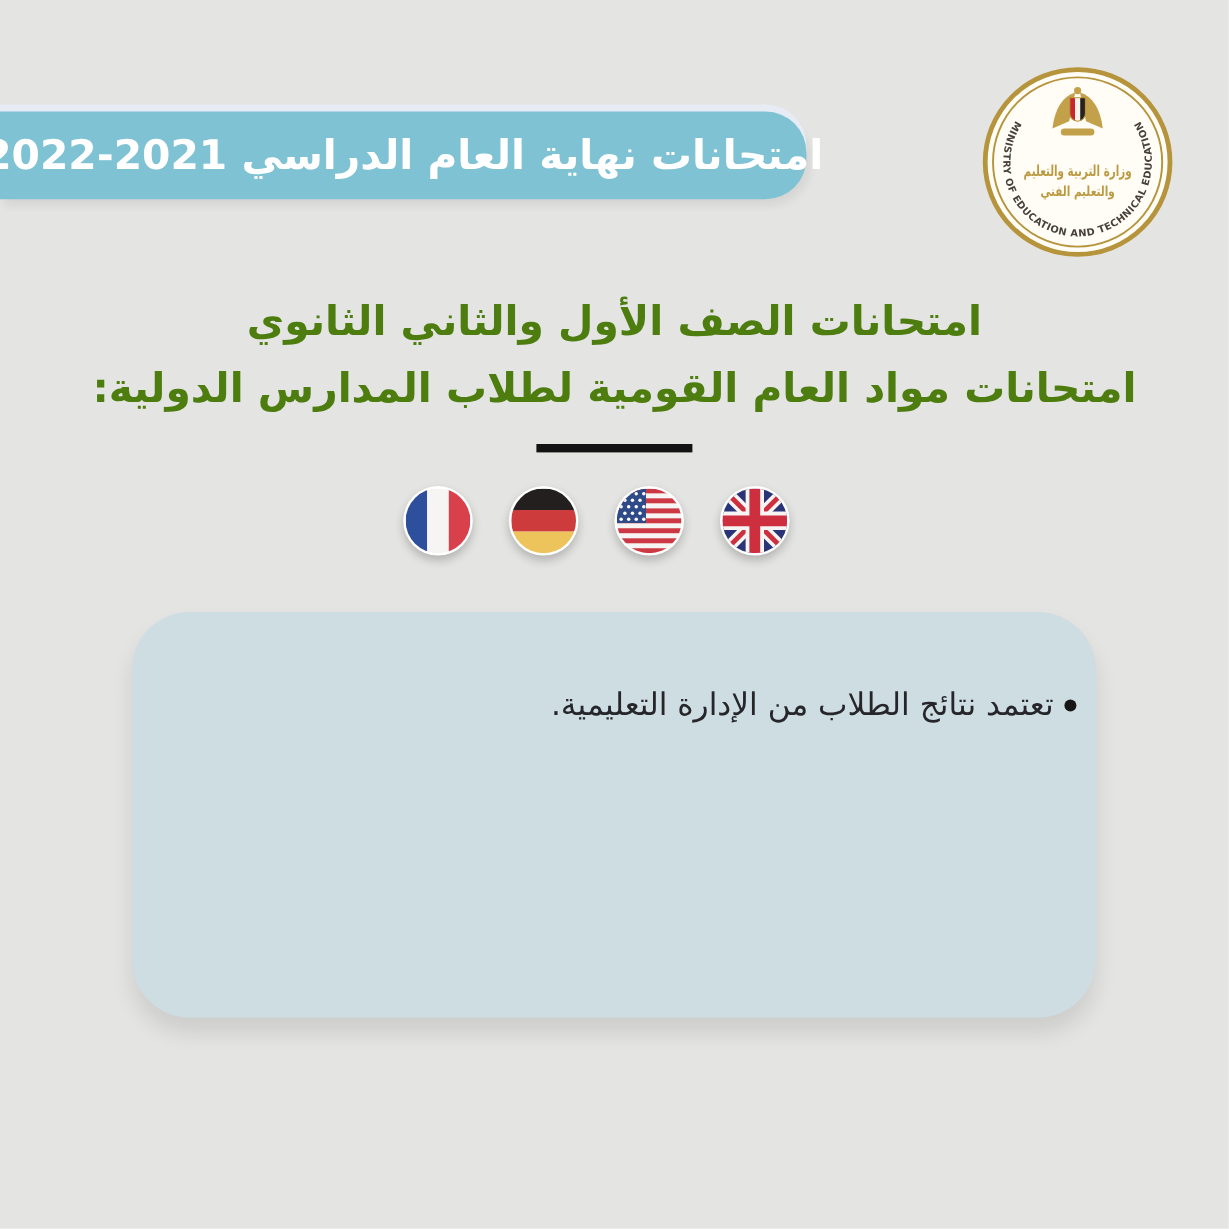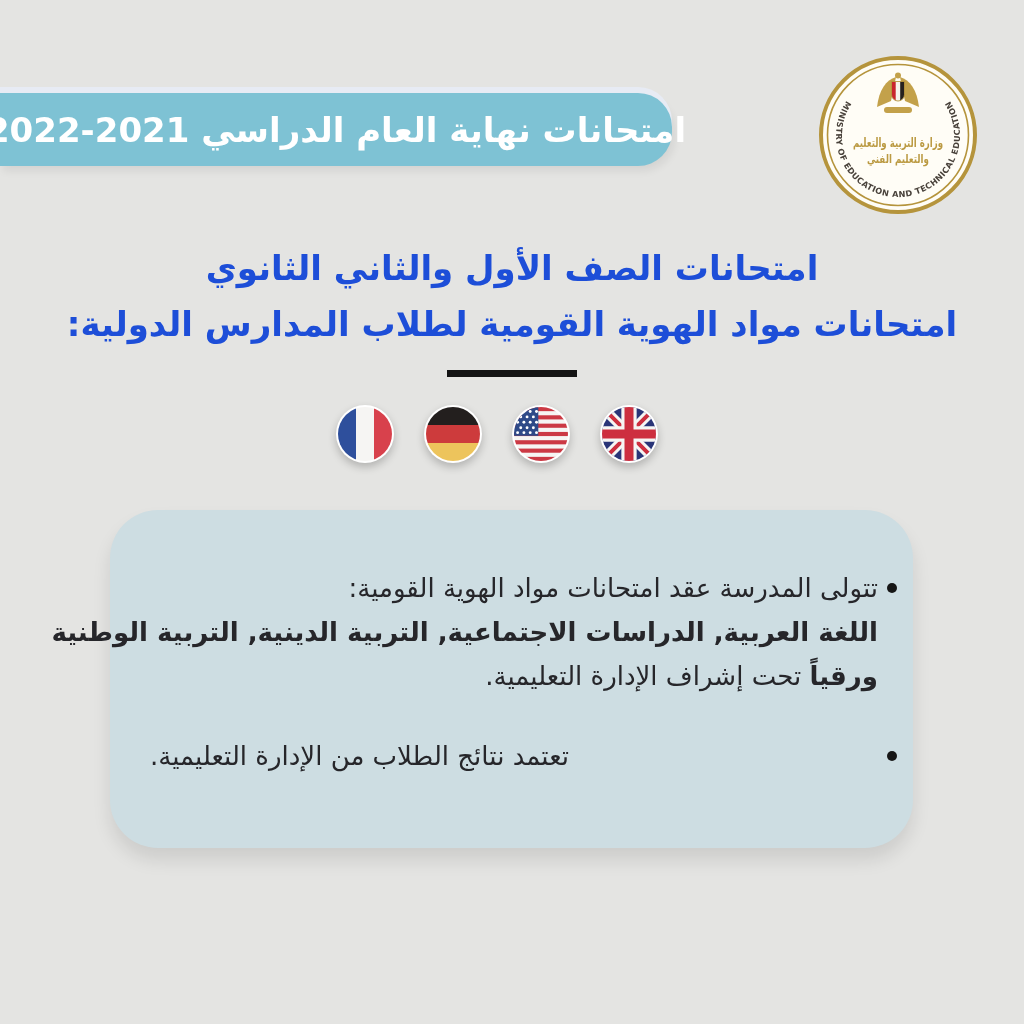"امتحانات الصف الأول والثاني الثانوي" .heading { color: #1d4ed8 -> #4d7c0f }
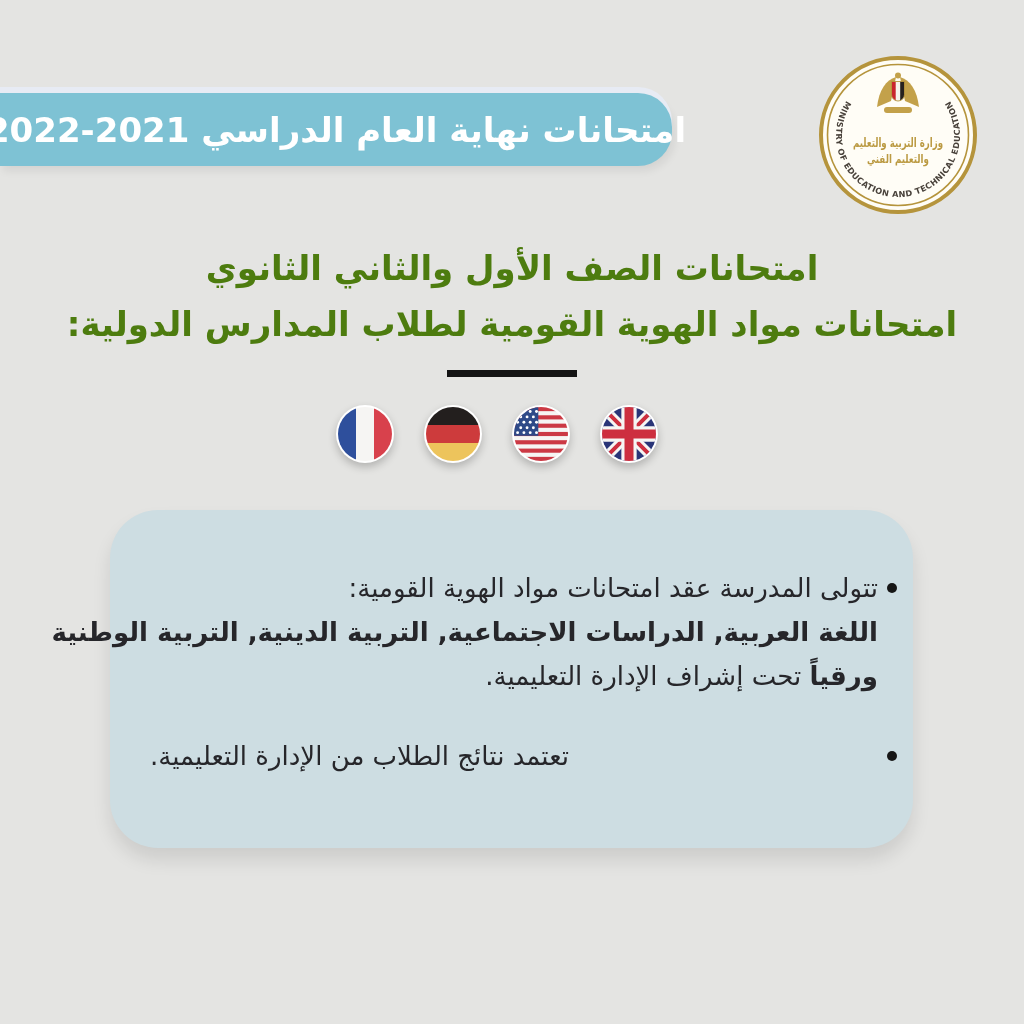"امتحانات مواد الهوية القومية لطلاب" div { text: الهوية -> العام }
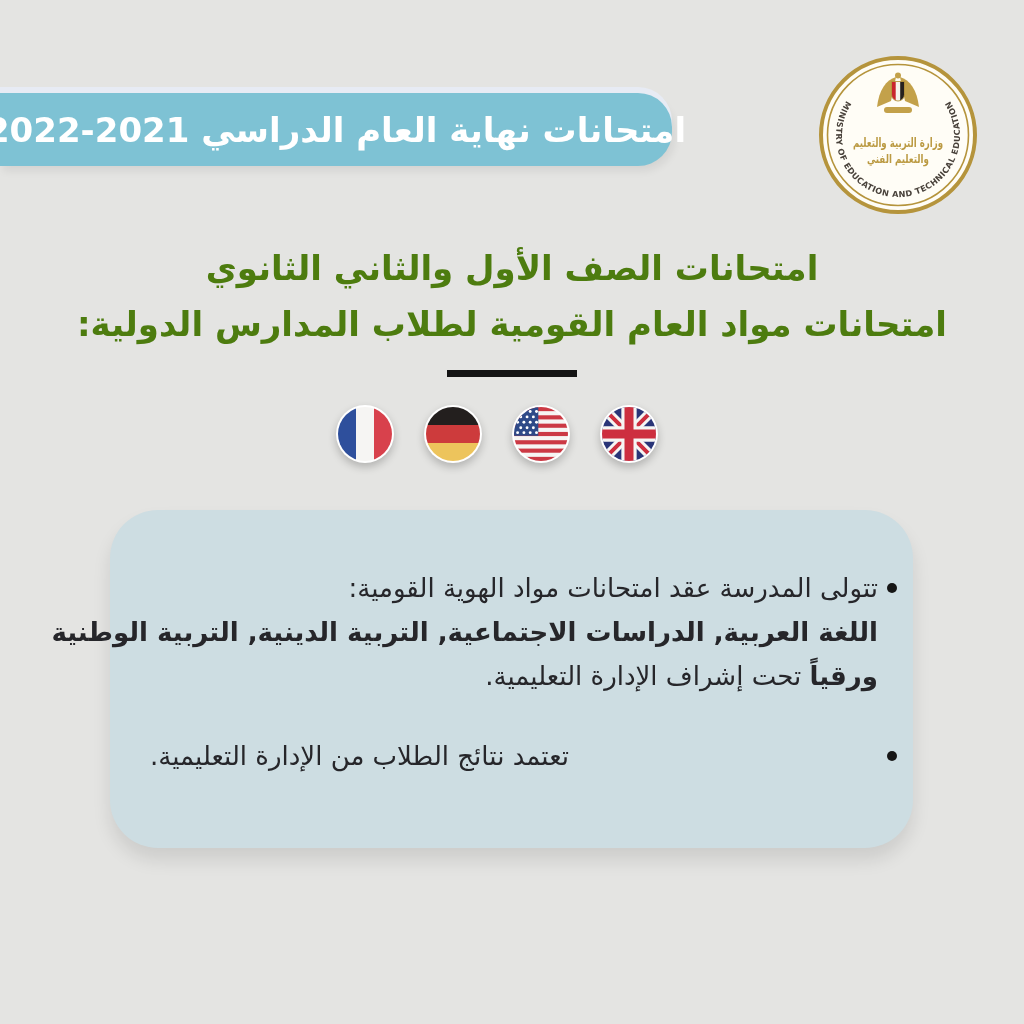"تتولى المدرسة عقد امتحانات مواد" div.bullet { html: <div> <span></span> <div> <div>تتولى المدرسة عقد امتحانات مواد الهوية القومية:</div> <div>اللغة العربية, الدراسات الاجتماعية, التربية الدينية, التربية الوطنية</div> <div><span>ورقياً</span><span> تحت إشراف الإدارة التعليمية.</span></div> </div> </div> -> none }
